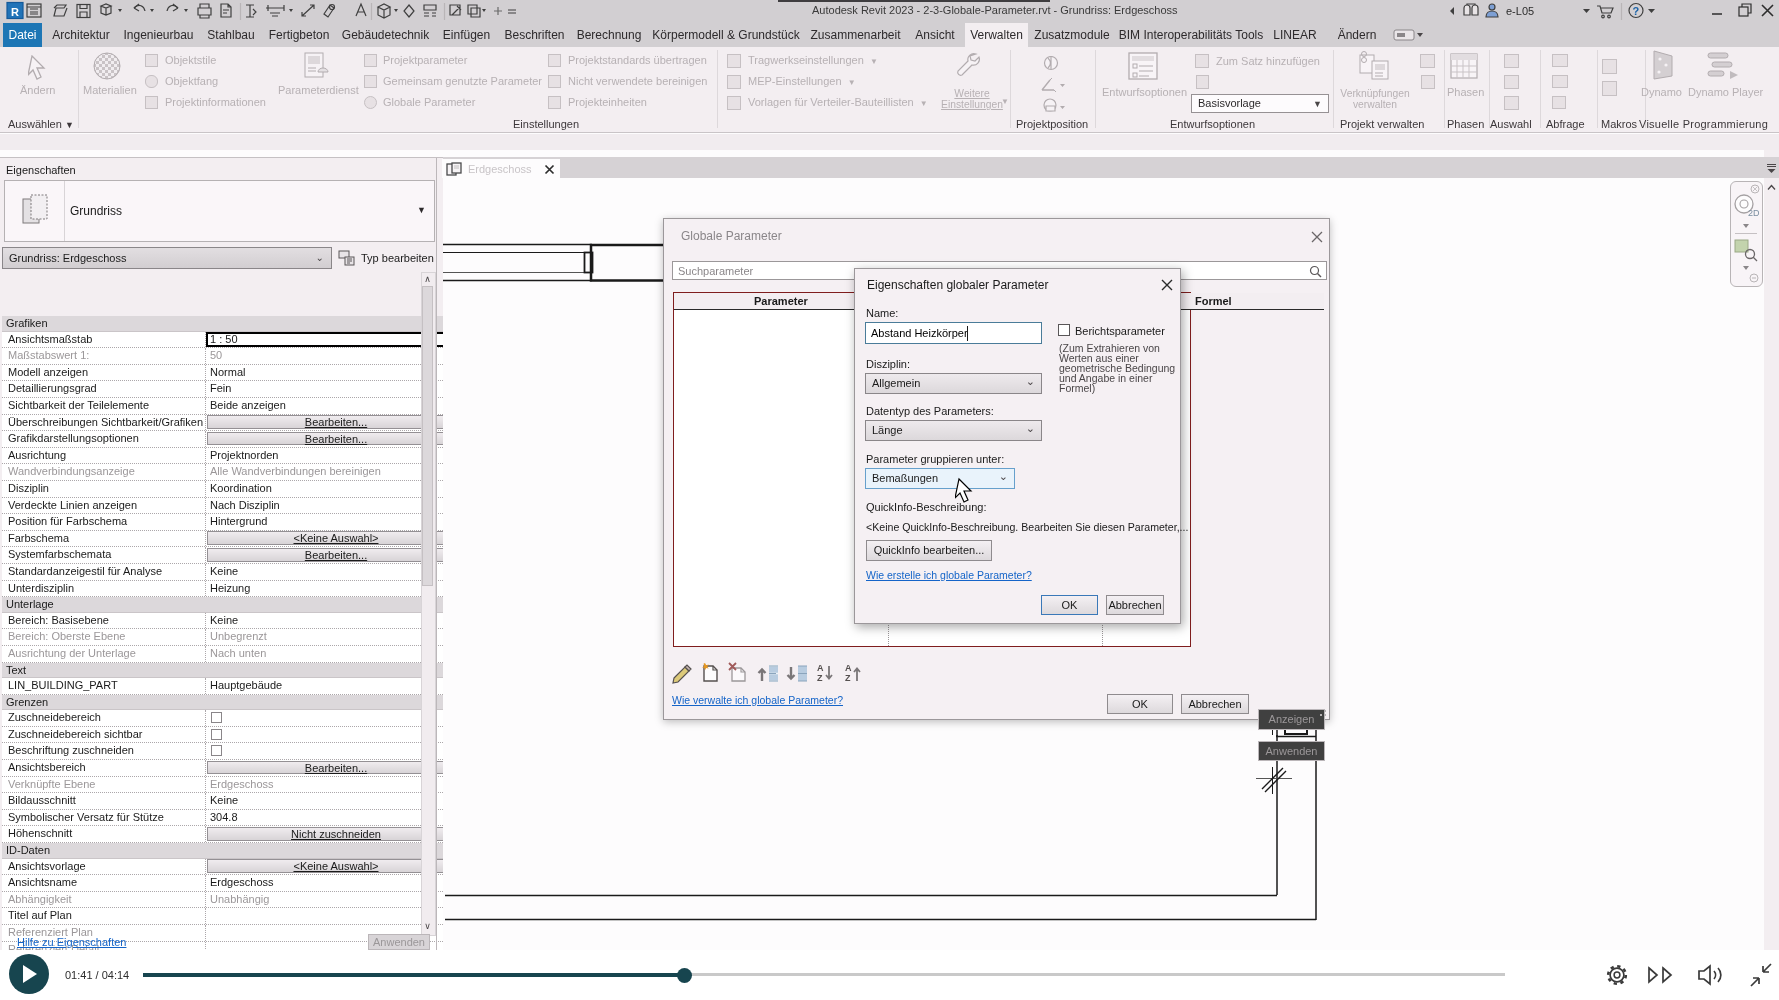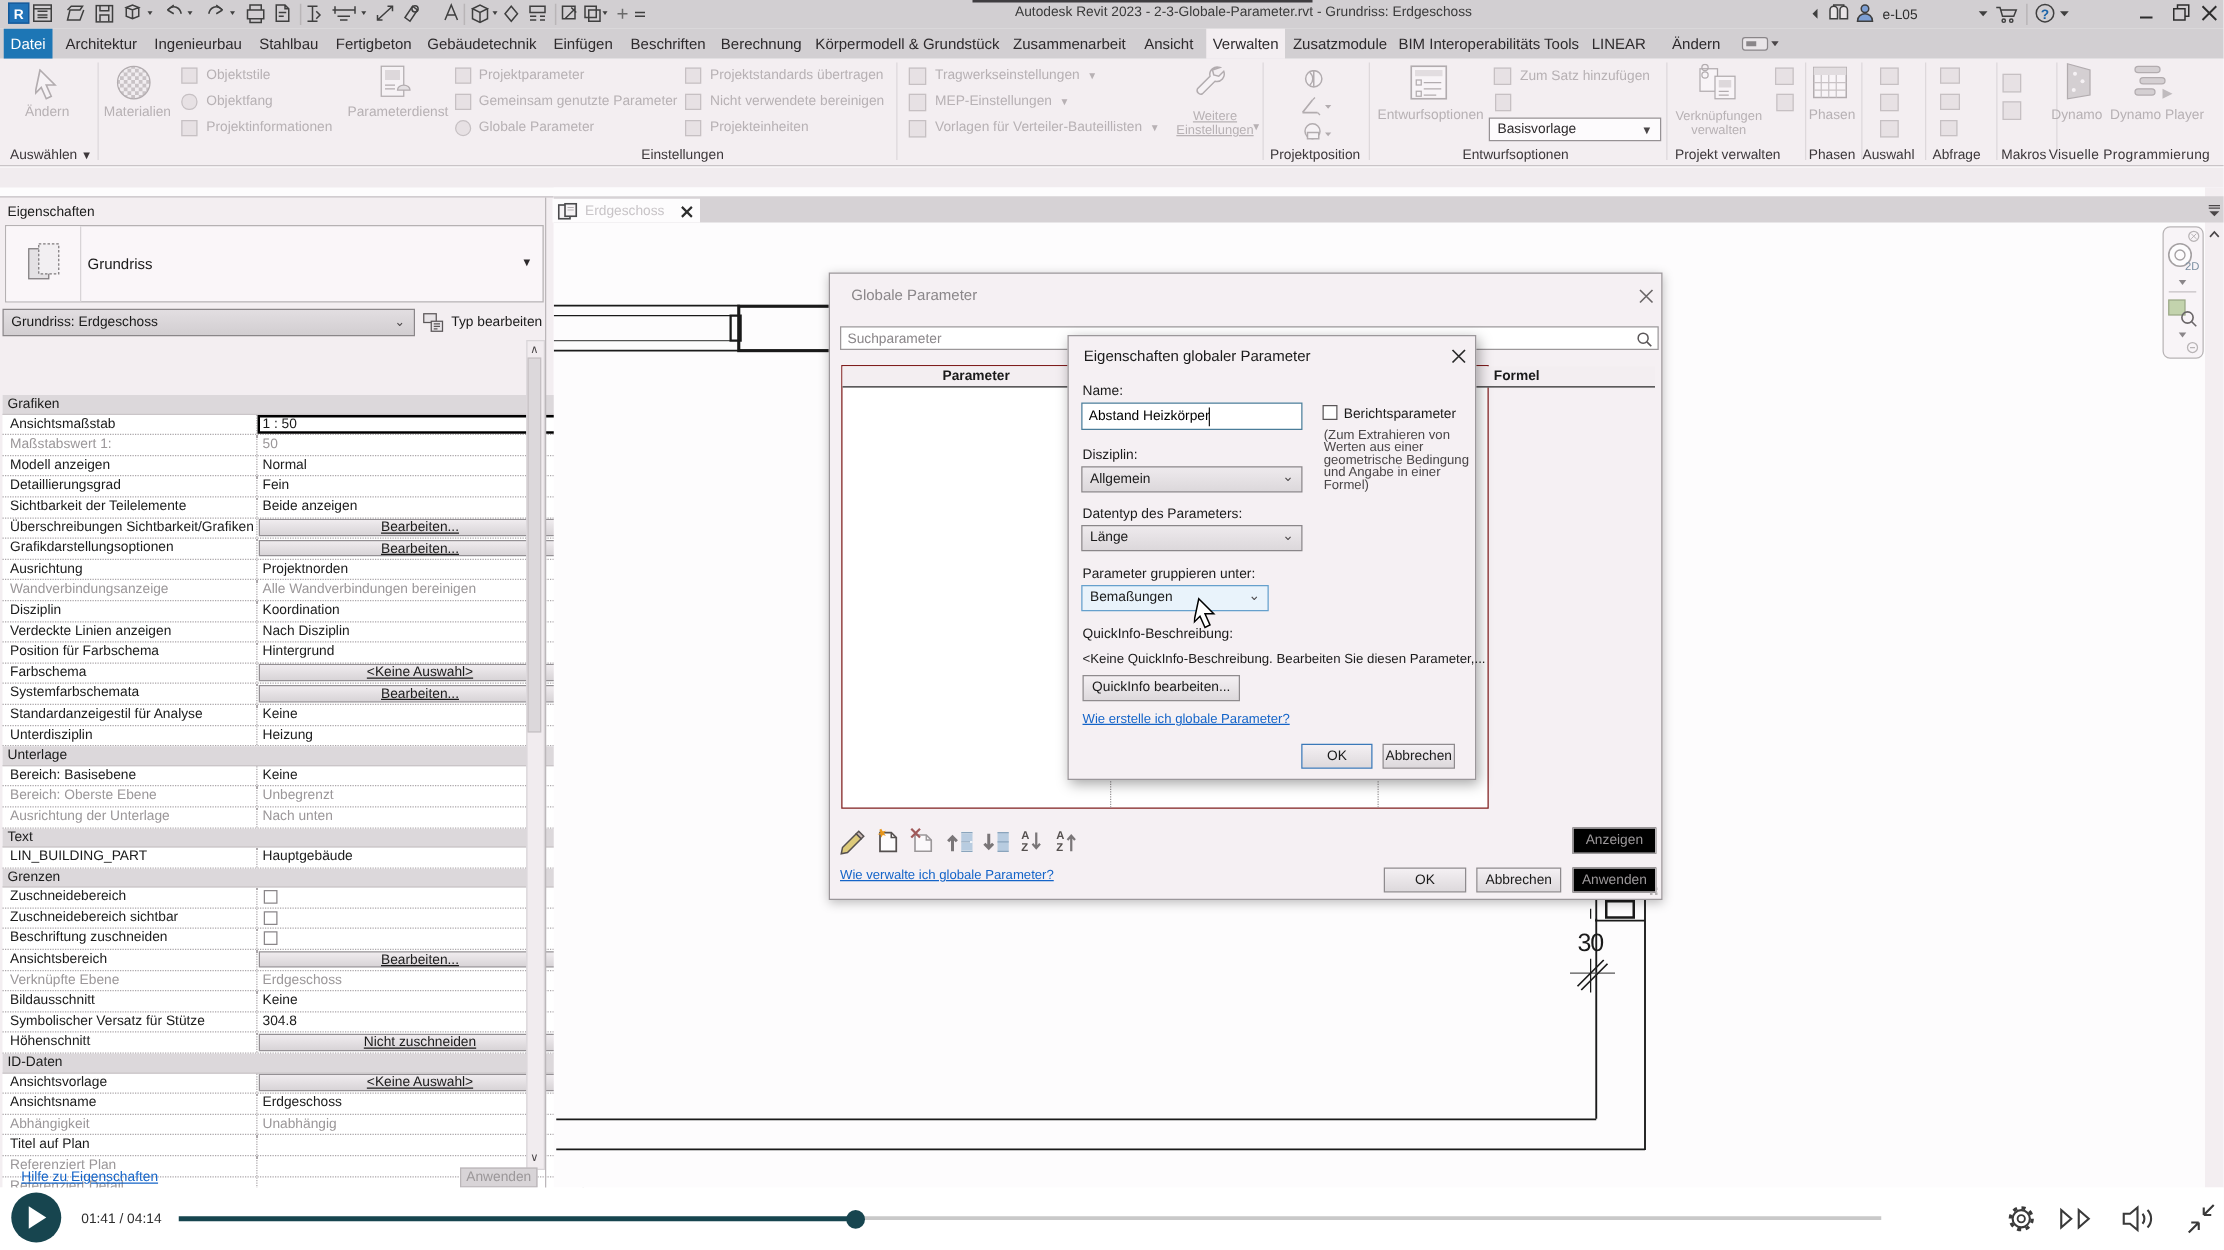"Anzeigen" .wbtn.dis { background: #000000 -> #404040; margin-top: none -> 47px }
